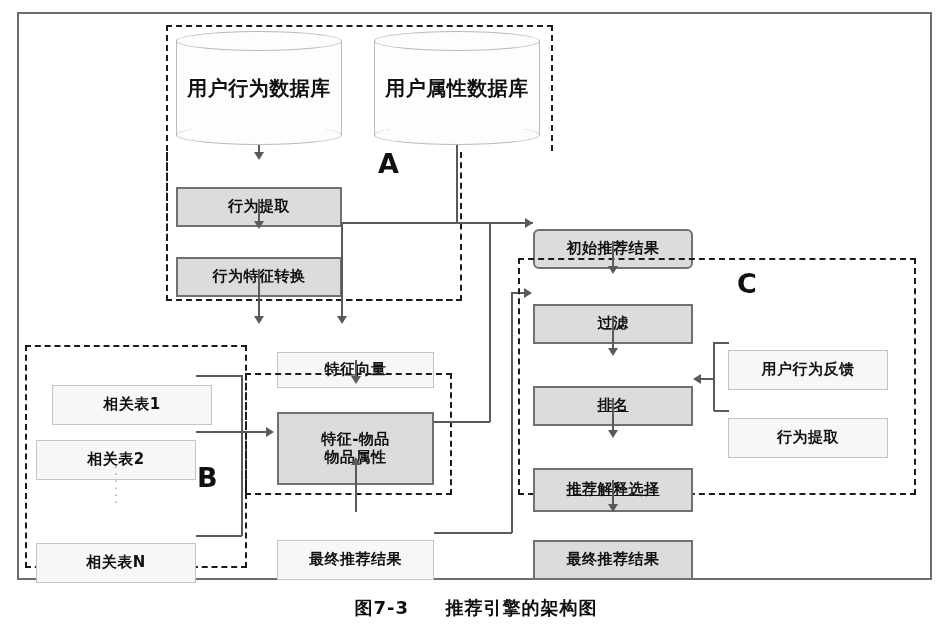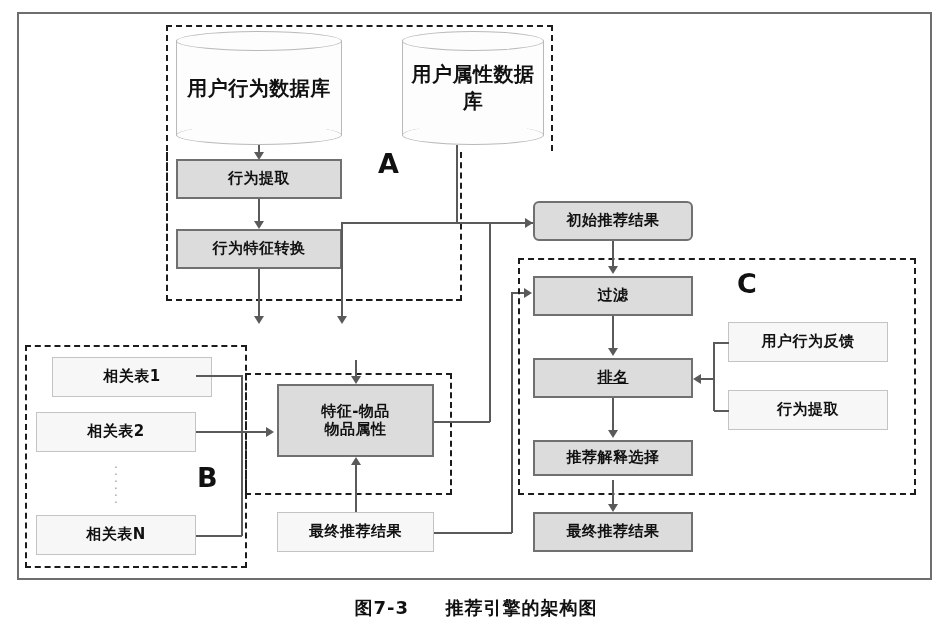"用户属性数据库" div.cyl { margin-left: 28px -> none; width: 142px -> 166px }
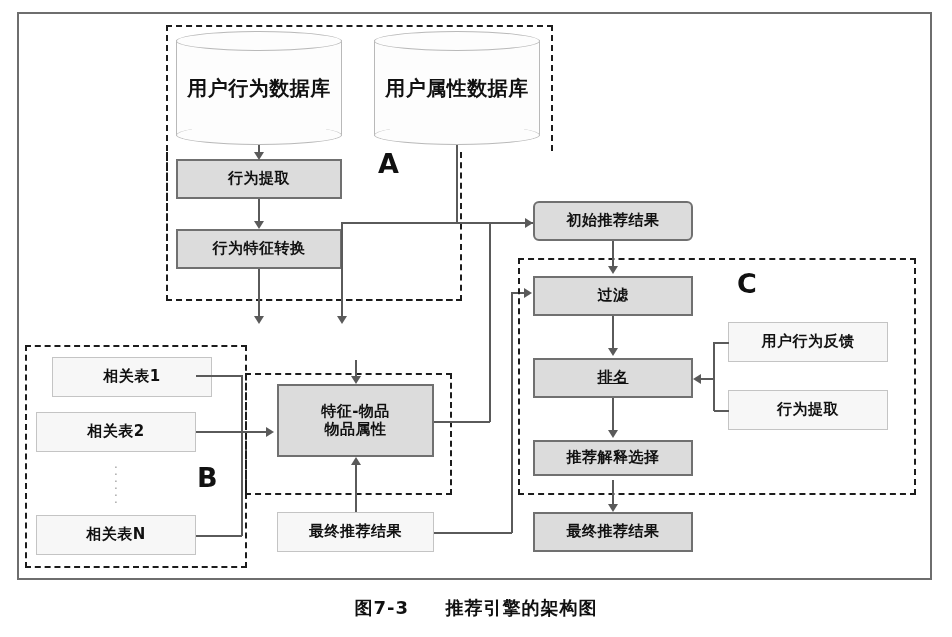"行为提取" .box { margin-top: none -> 28px }
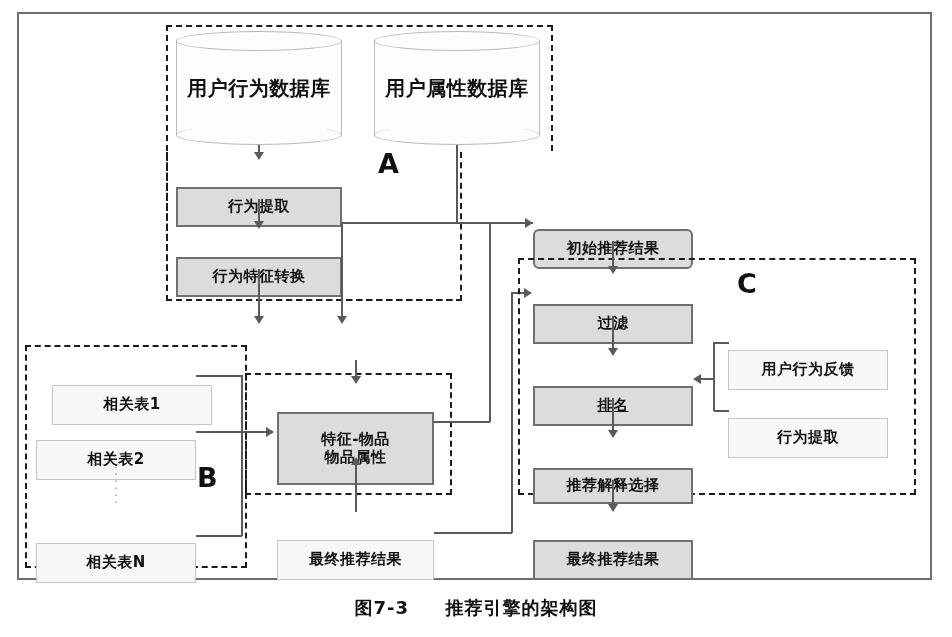"特征向量" div.box { html: none -> <div>特征向量</div> }
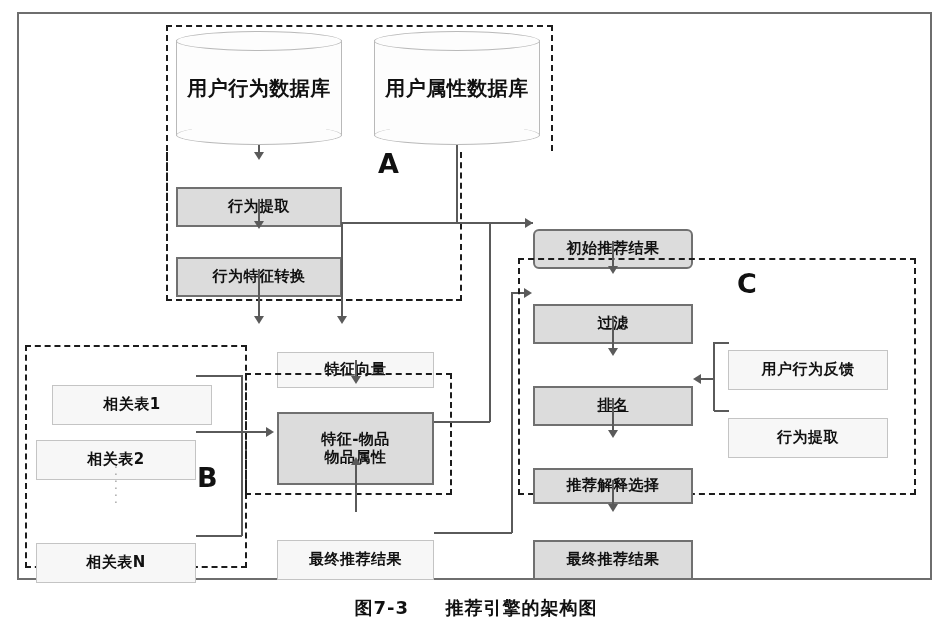"推荐解释选择" div.box { height: 36px -> 44px; text-decoration: none -> underline }
